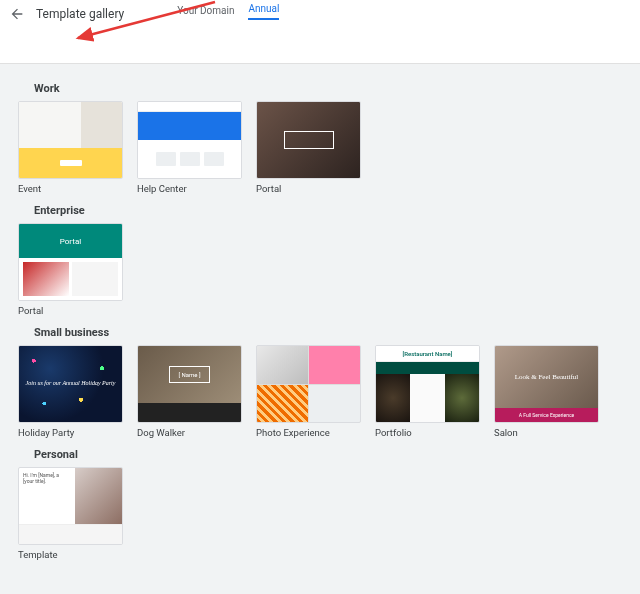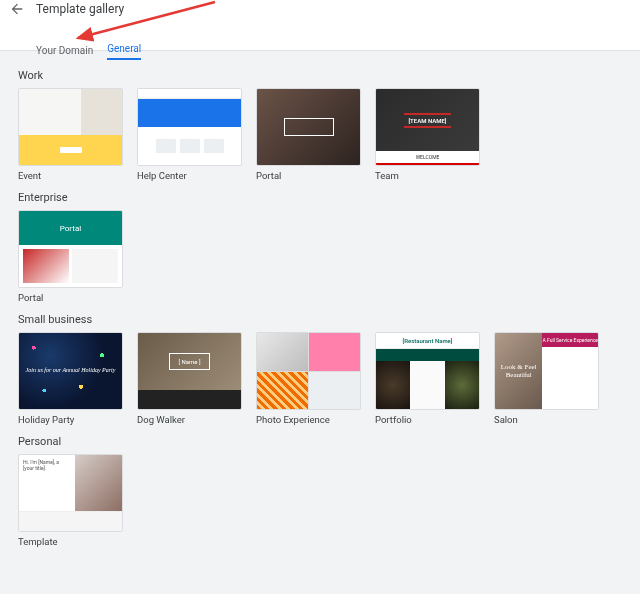"Template gallery" .header { flex-direction: column -> none; height: 51px -> 64px }
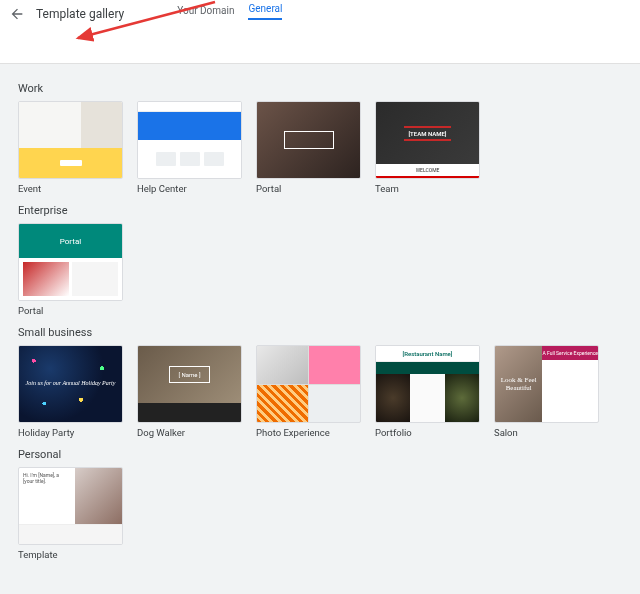"General" div.tab { text: General -> Annual }
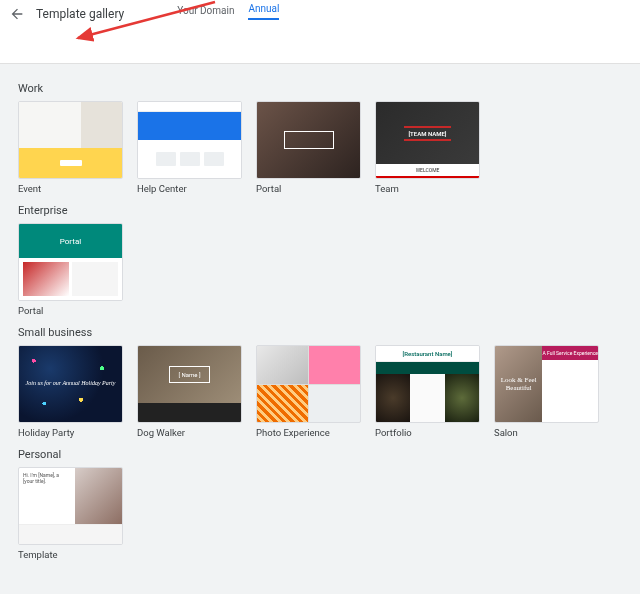"Work" .section-title { font-weight: 400 -> 700; margin: 10px 0 6px 0 -> 10px 0 6px 16px }
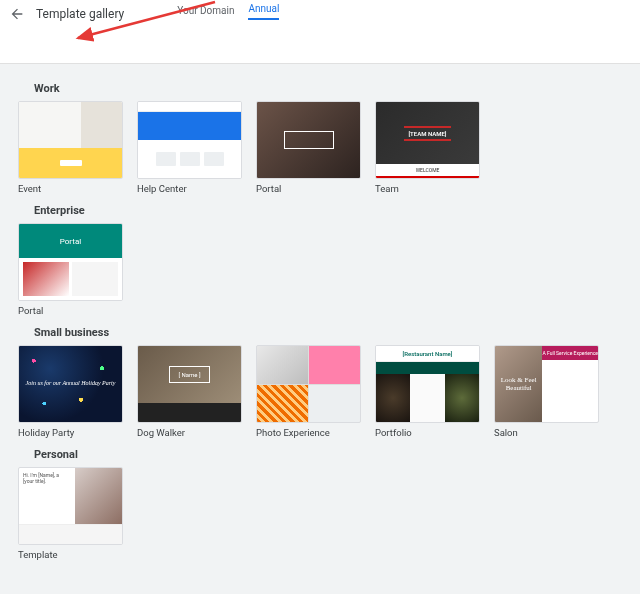"Team" div.card { html: <div> <div> <div> <span>[TEAM NAME]</span> </div> <div>WELCOME</div> </div> <div>Team</div> </div> -> none }
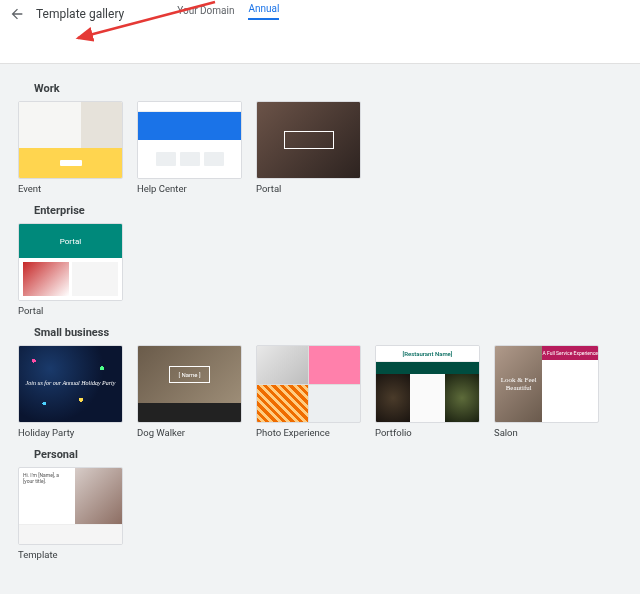"Look & Feel Beautiful" .t-salon { flex-direction: row -> column }
